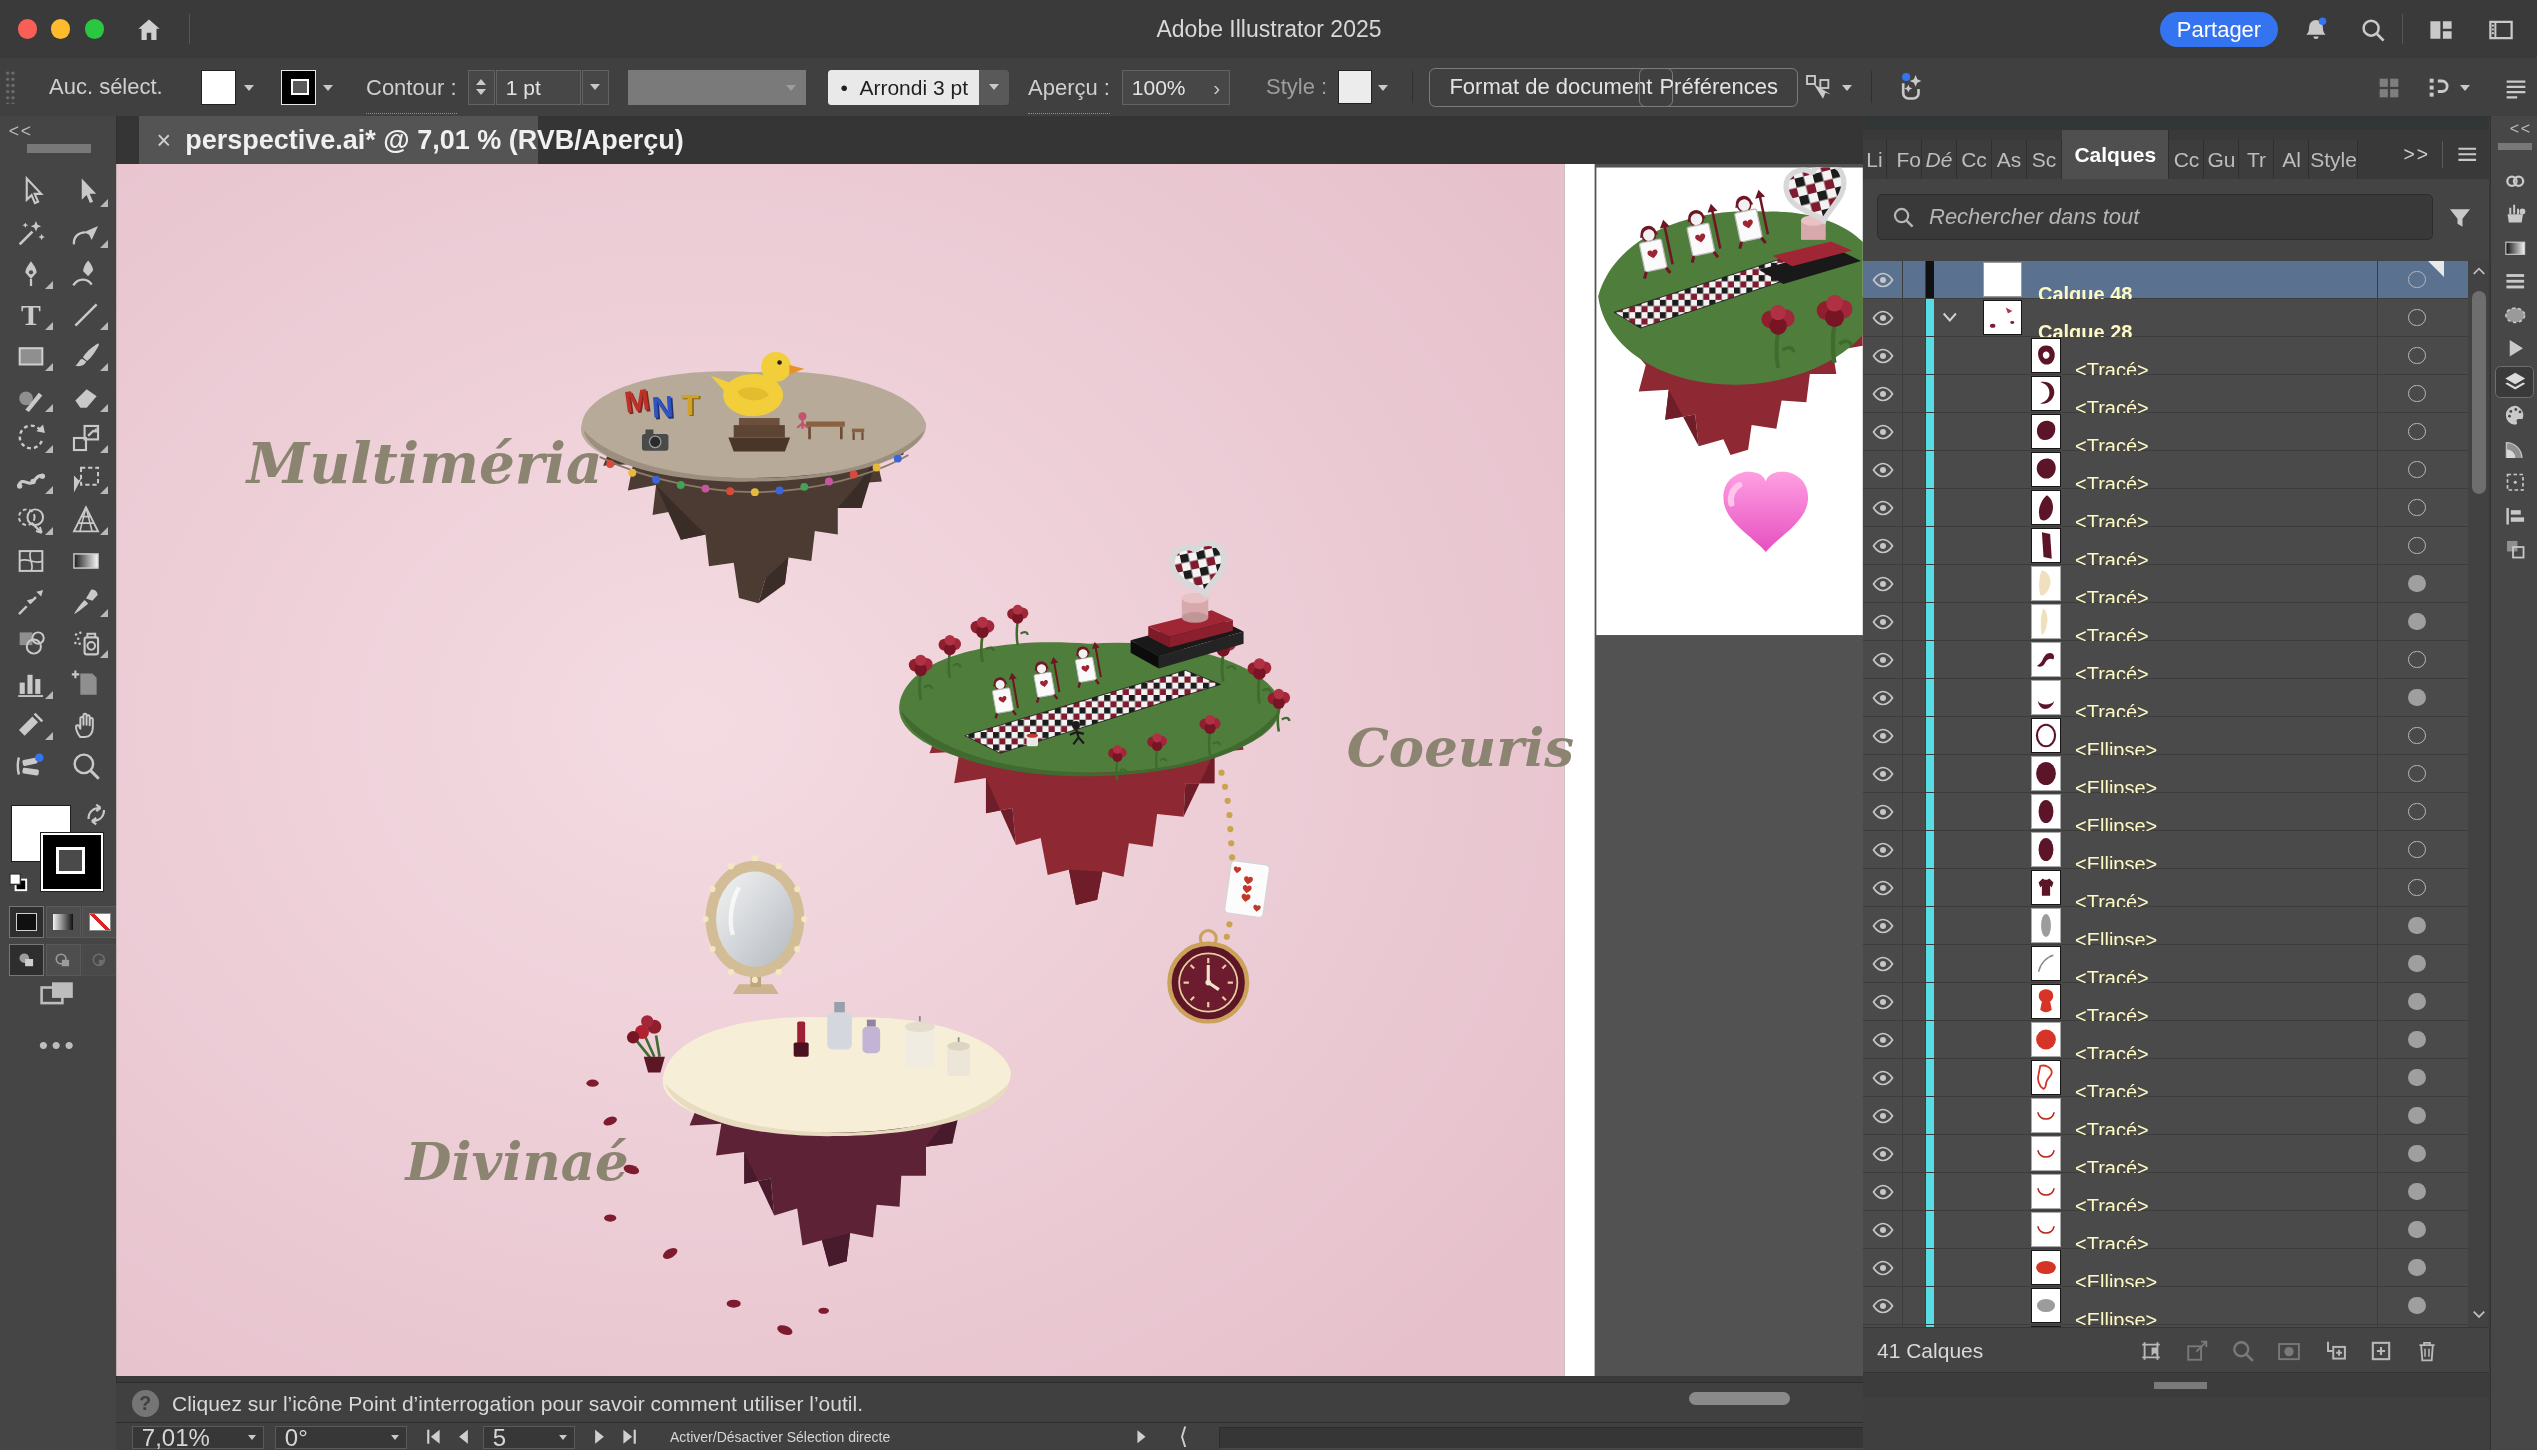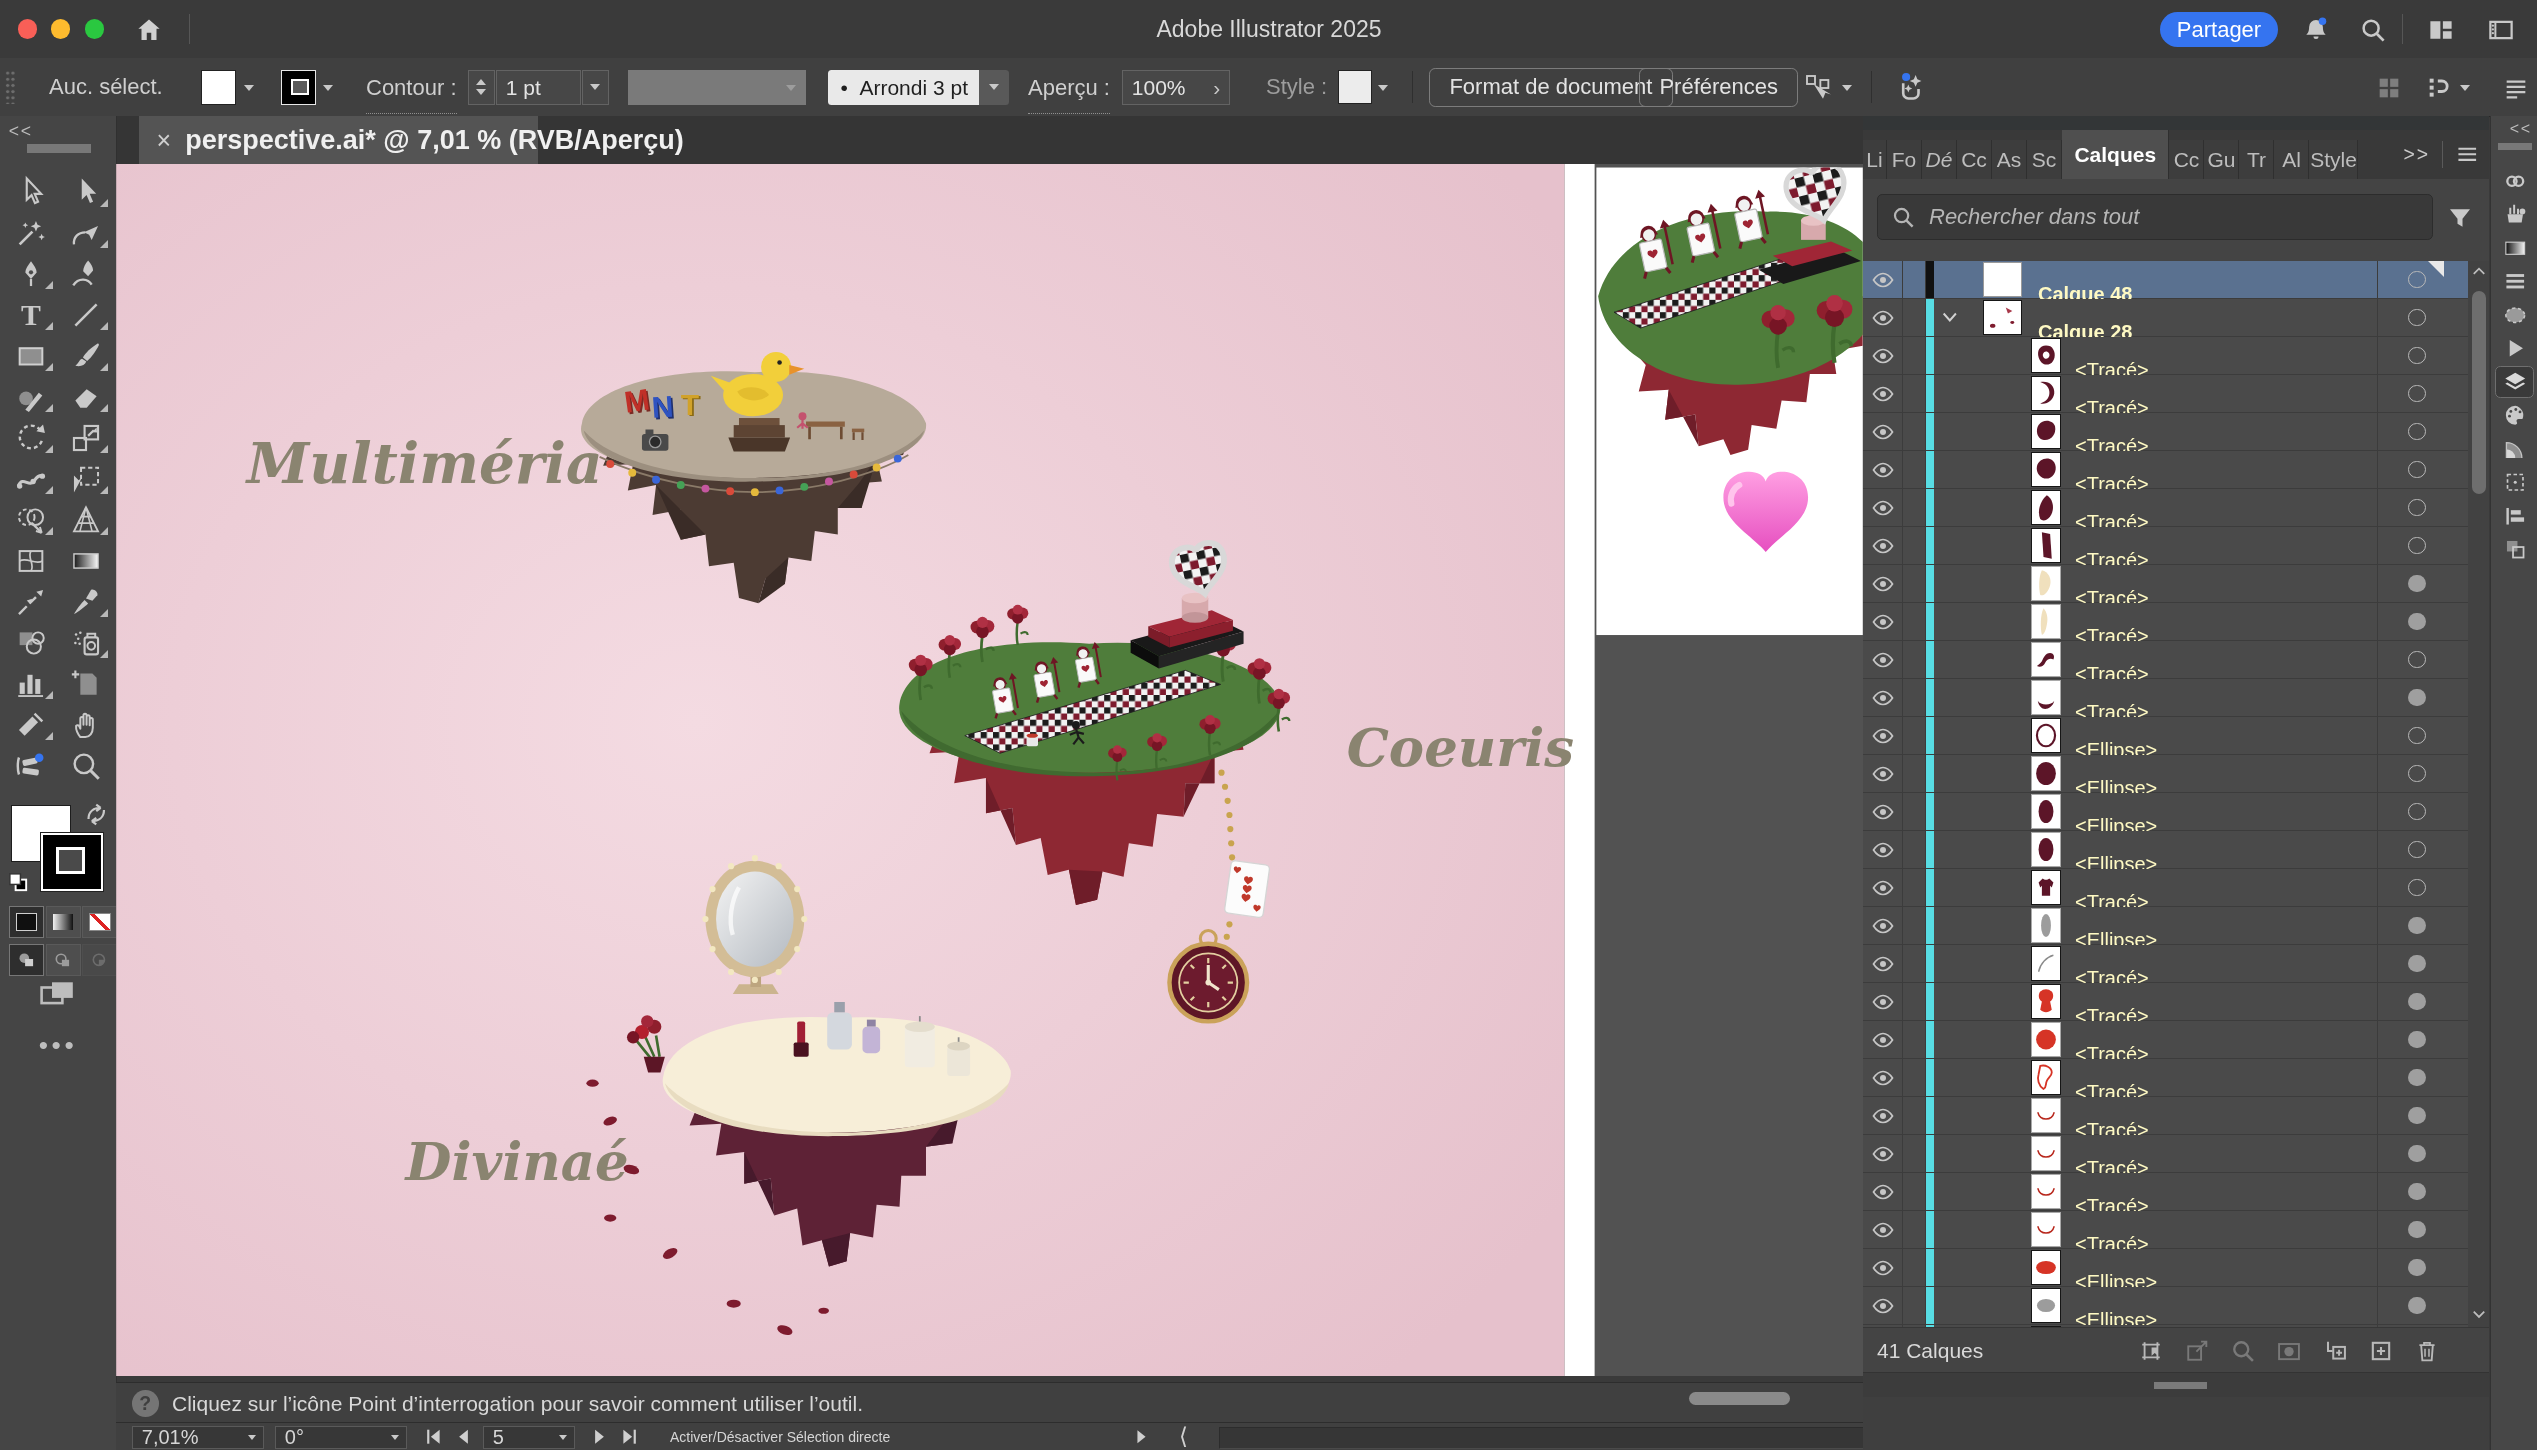"Fo" span.ptab { text-align: none -> right }
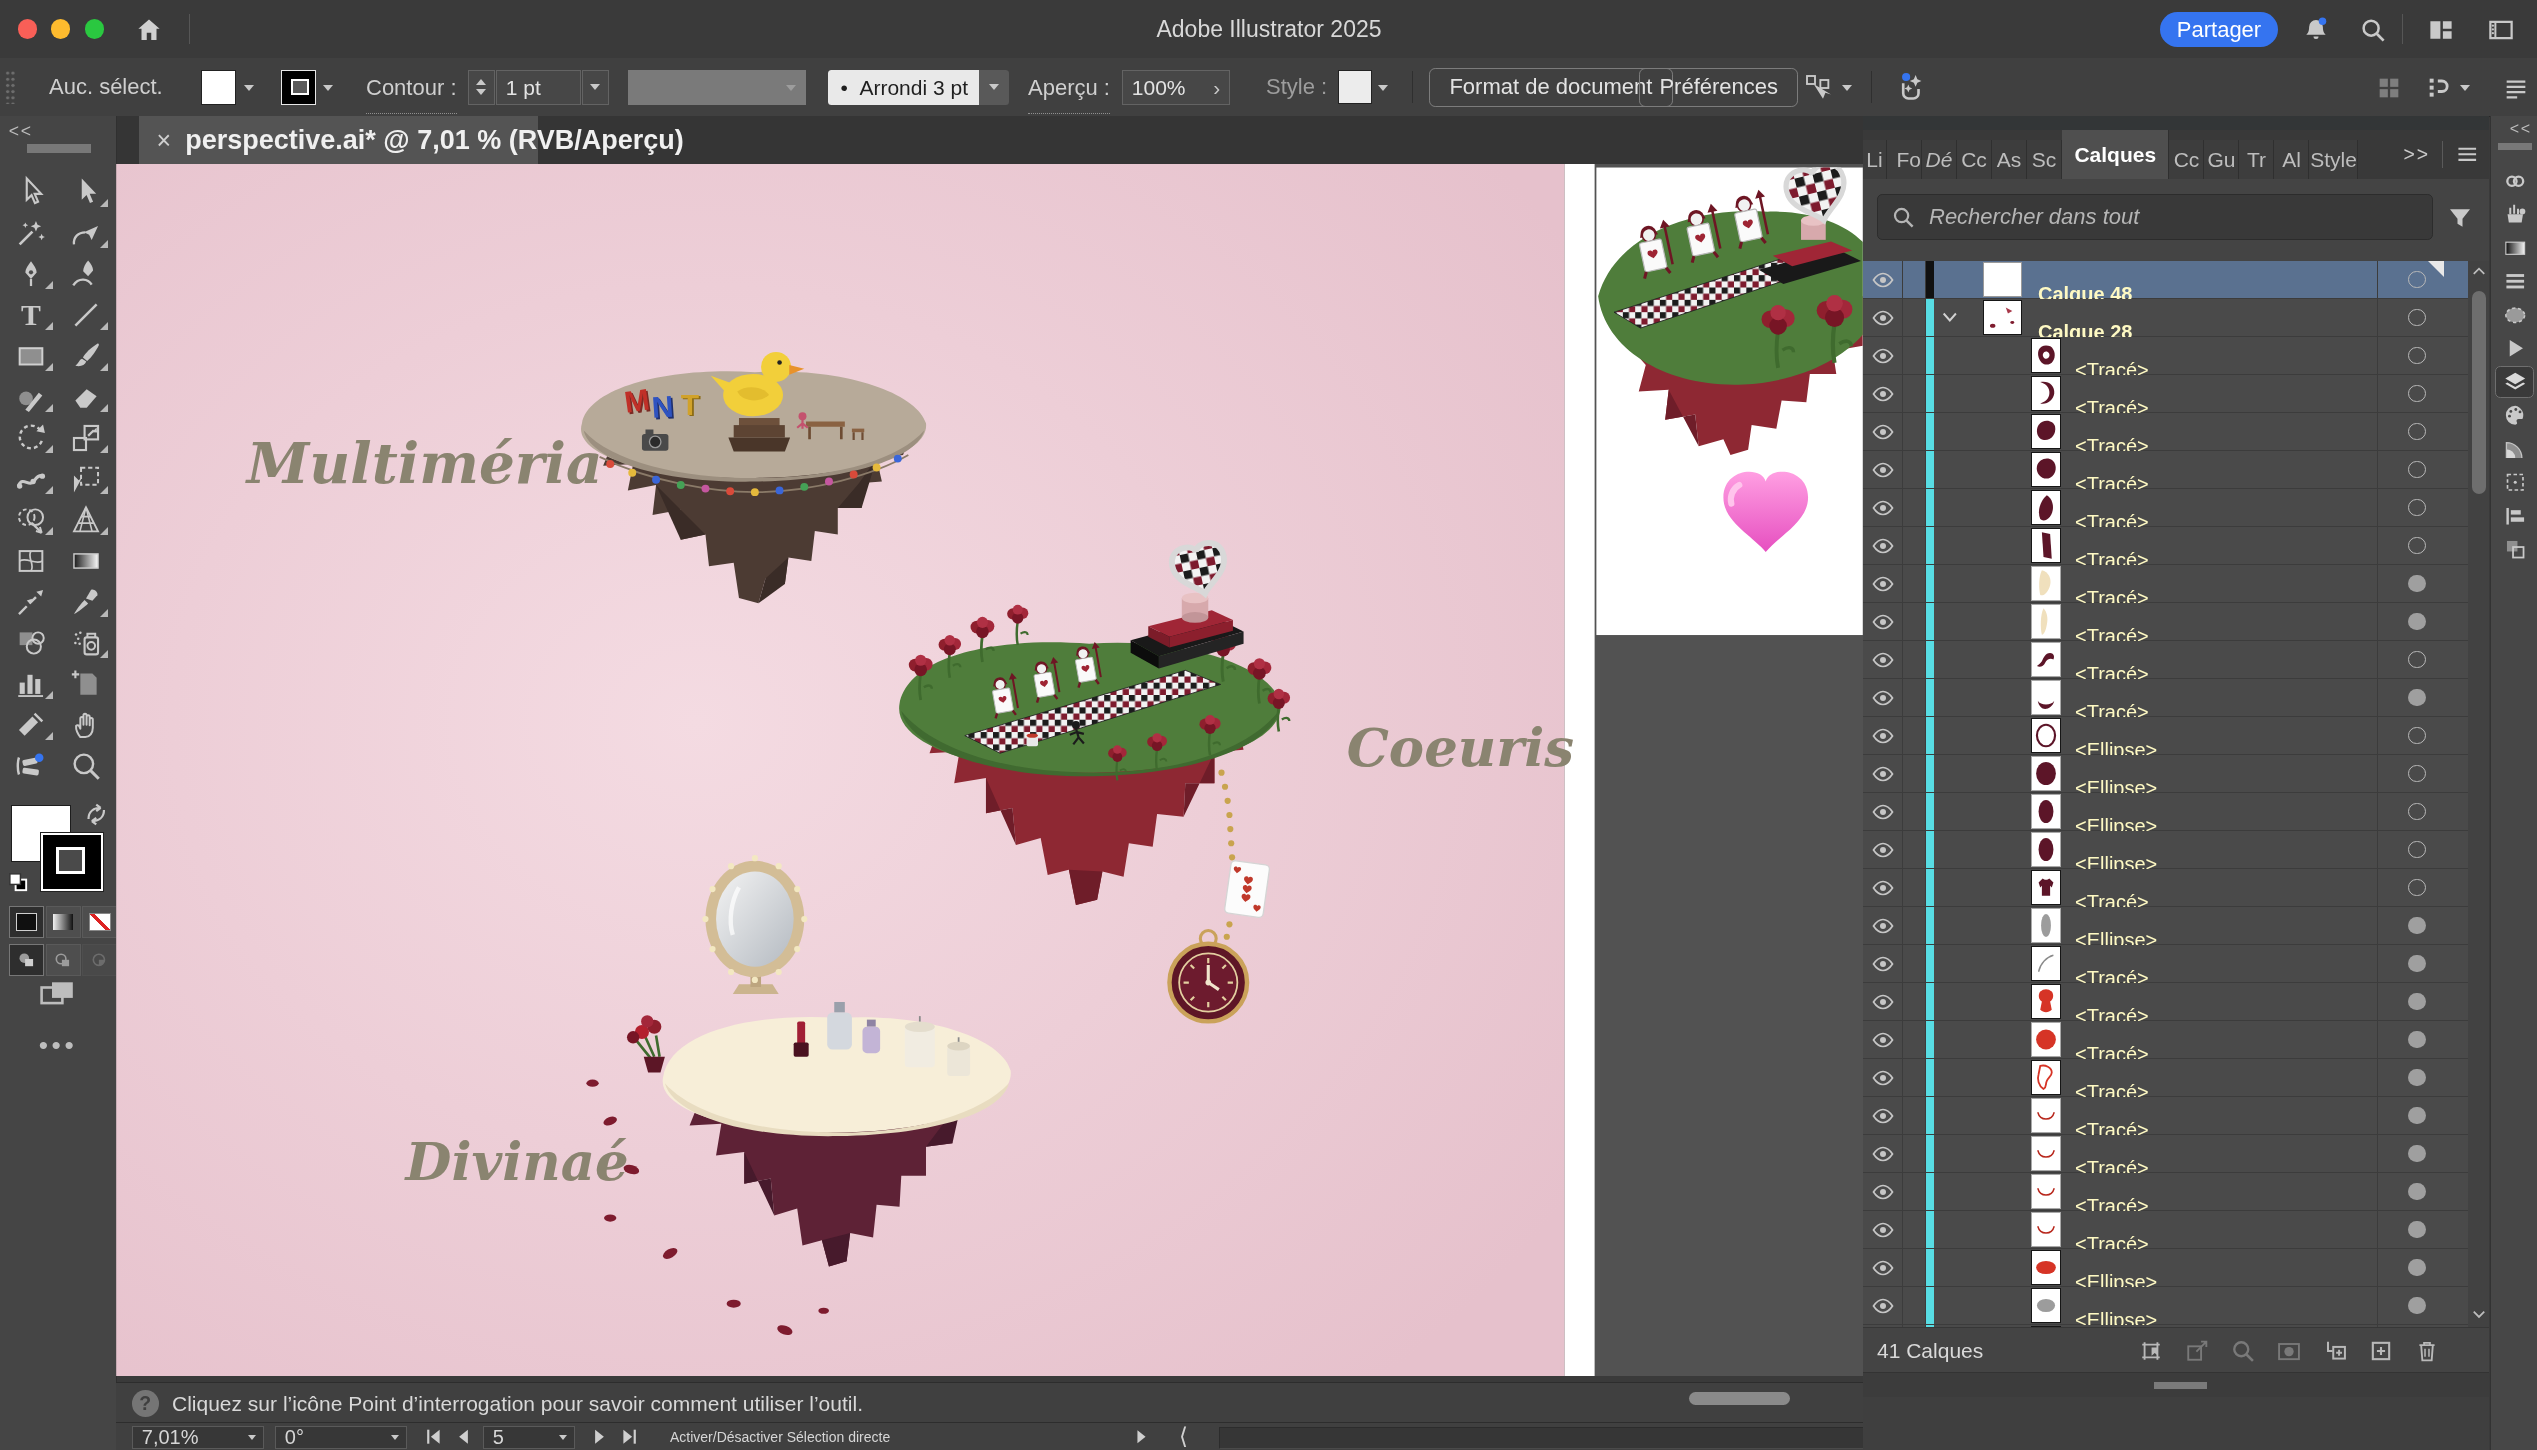"7,01%" .stfield { font-size: 20px -> 24px }
